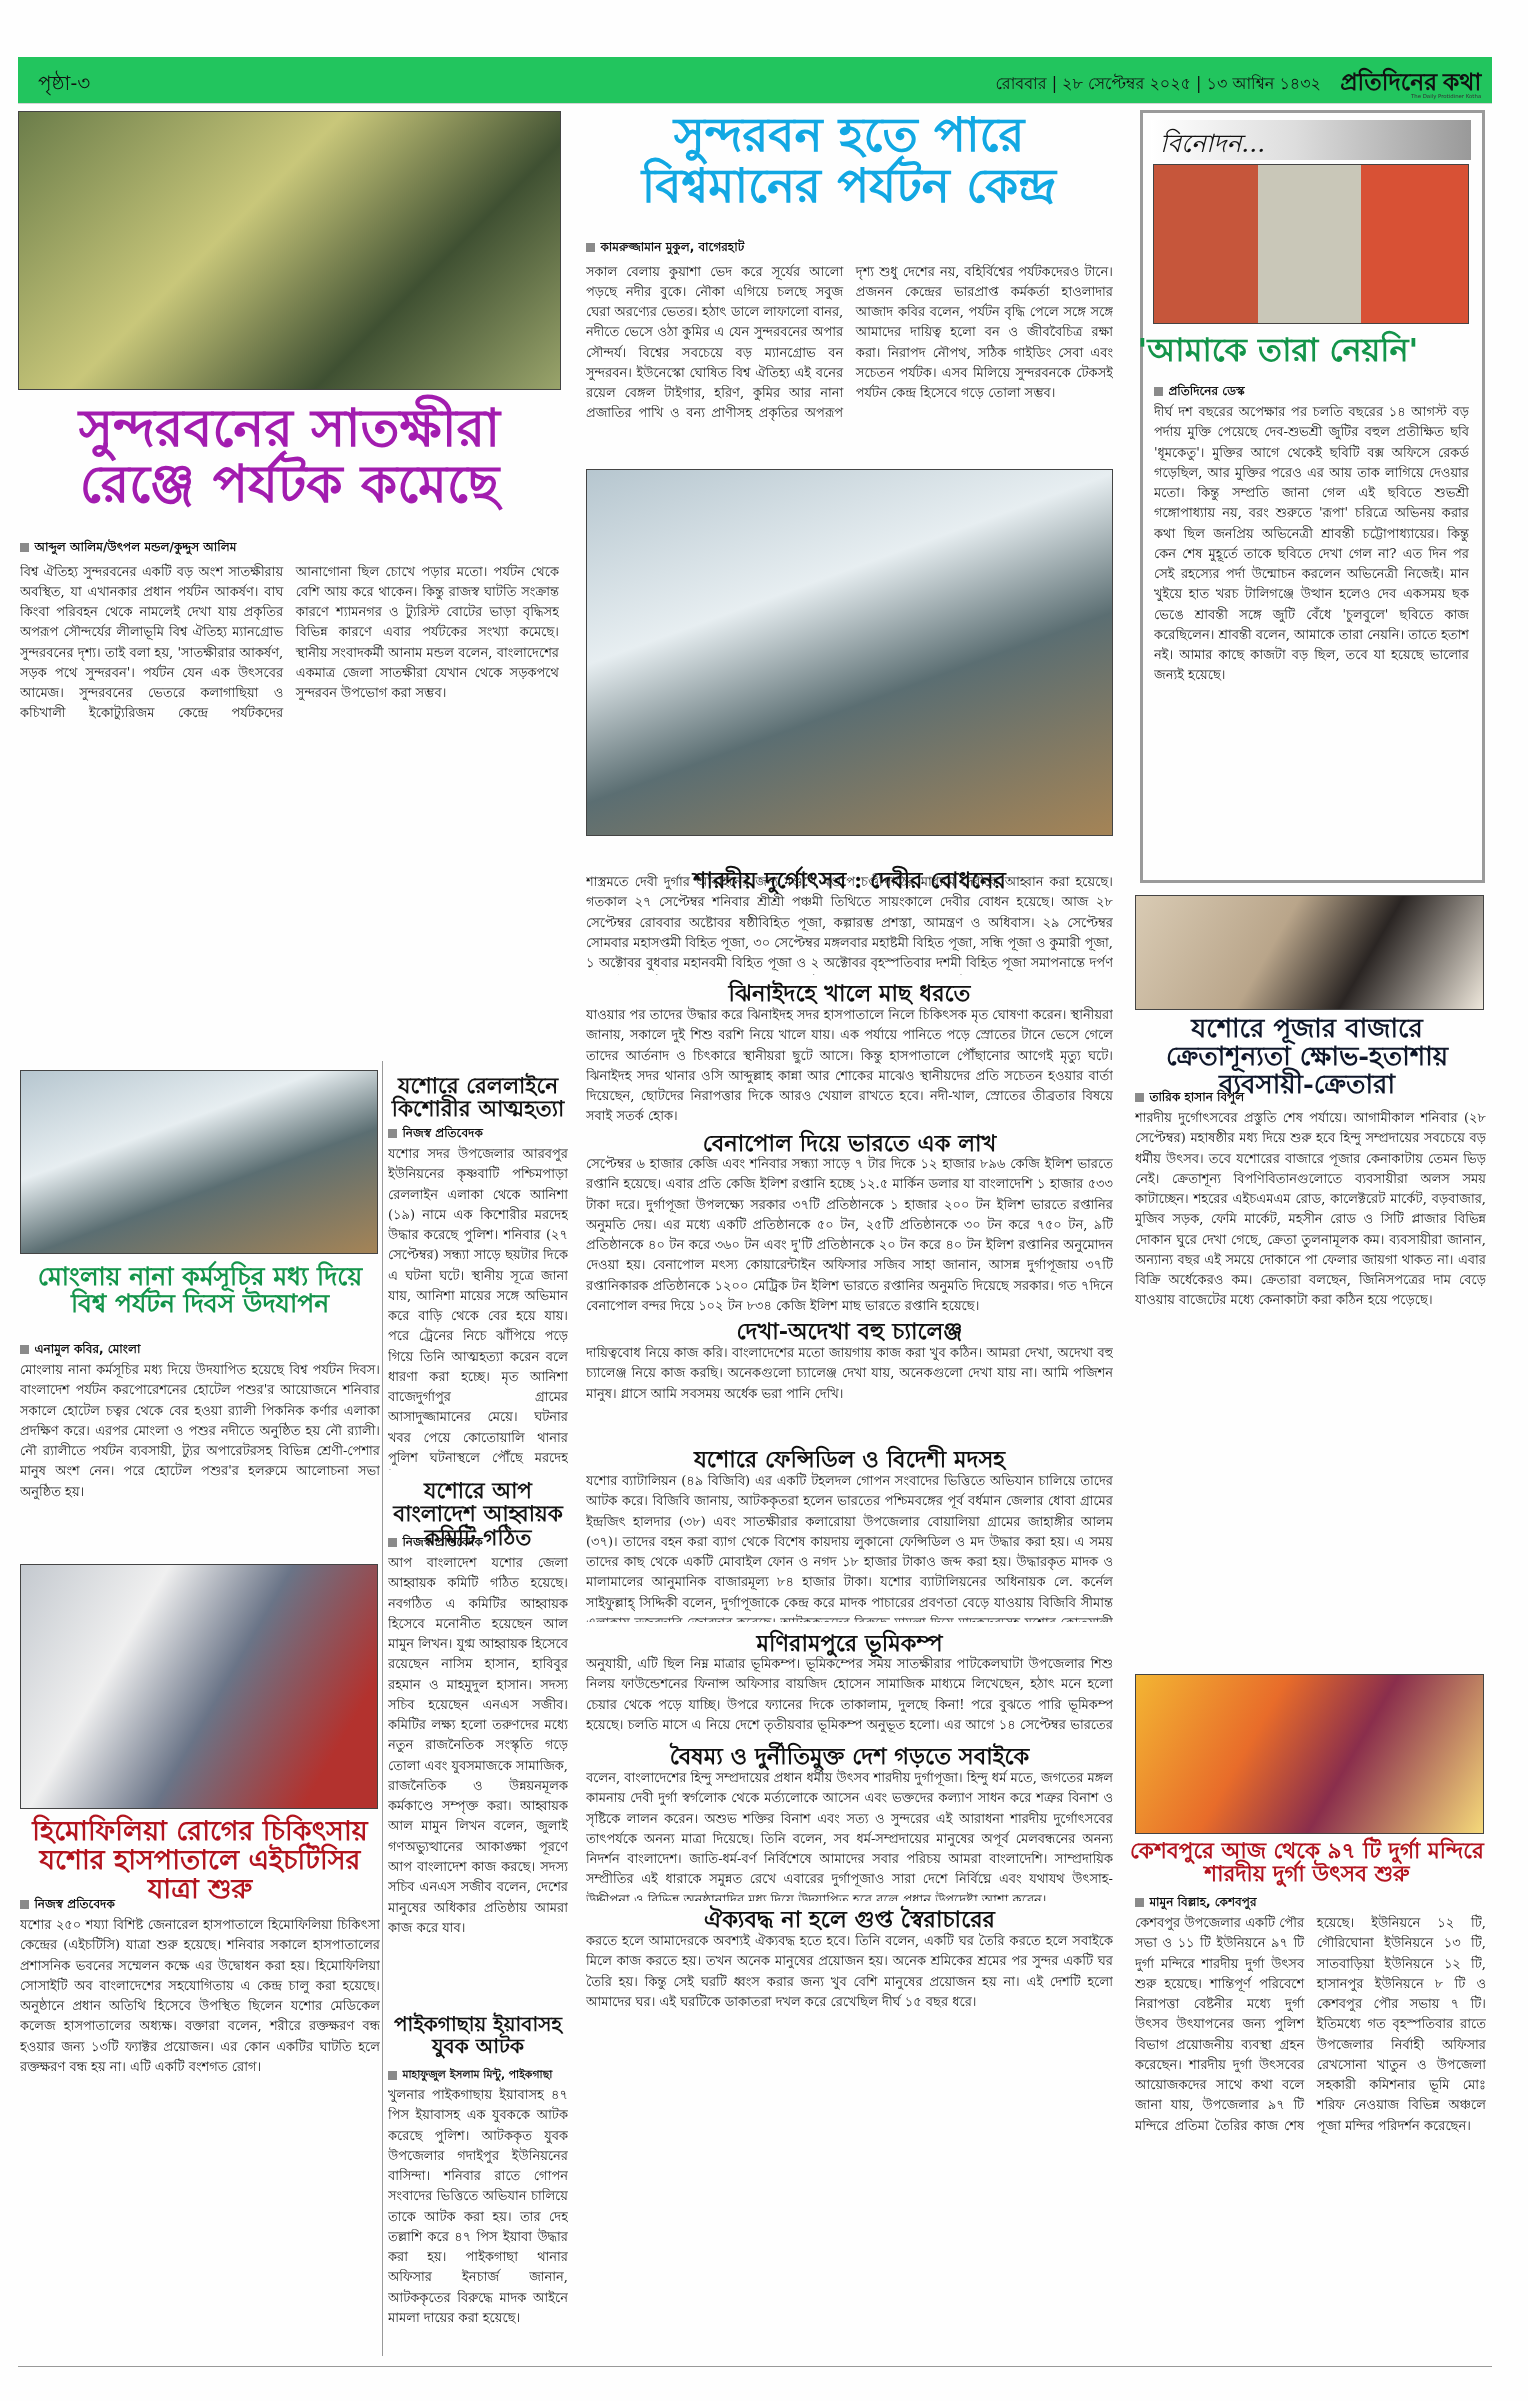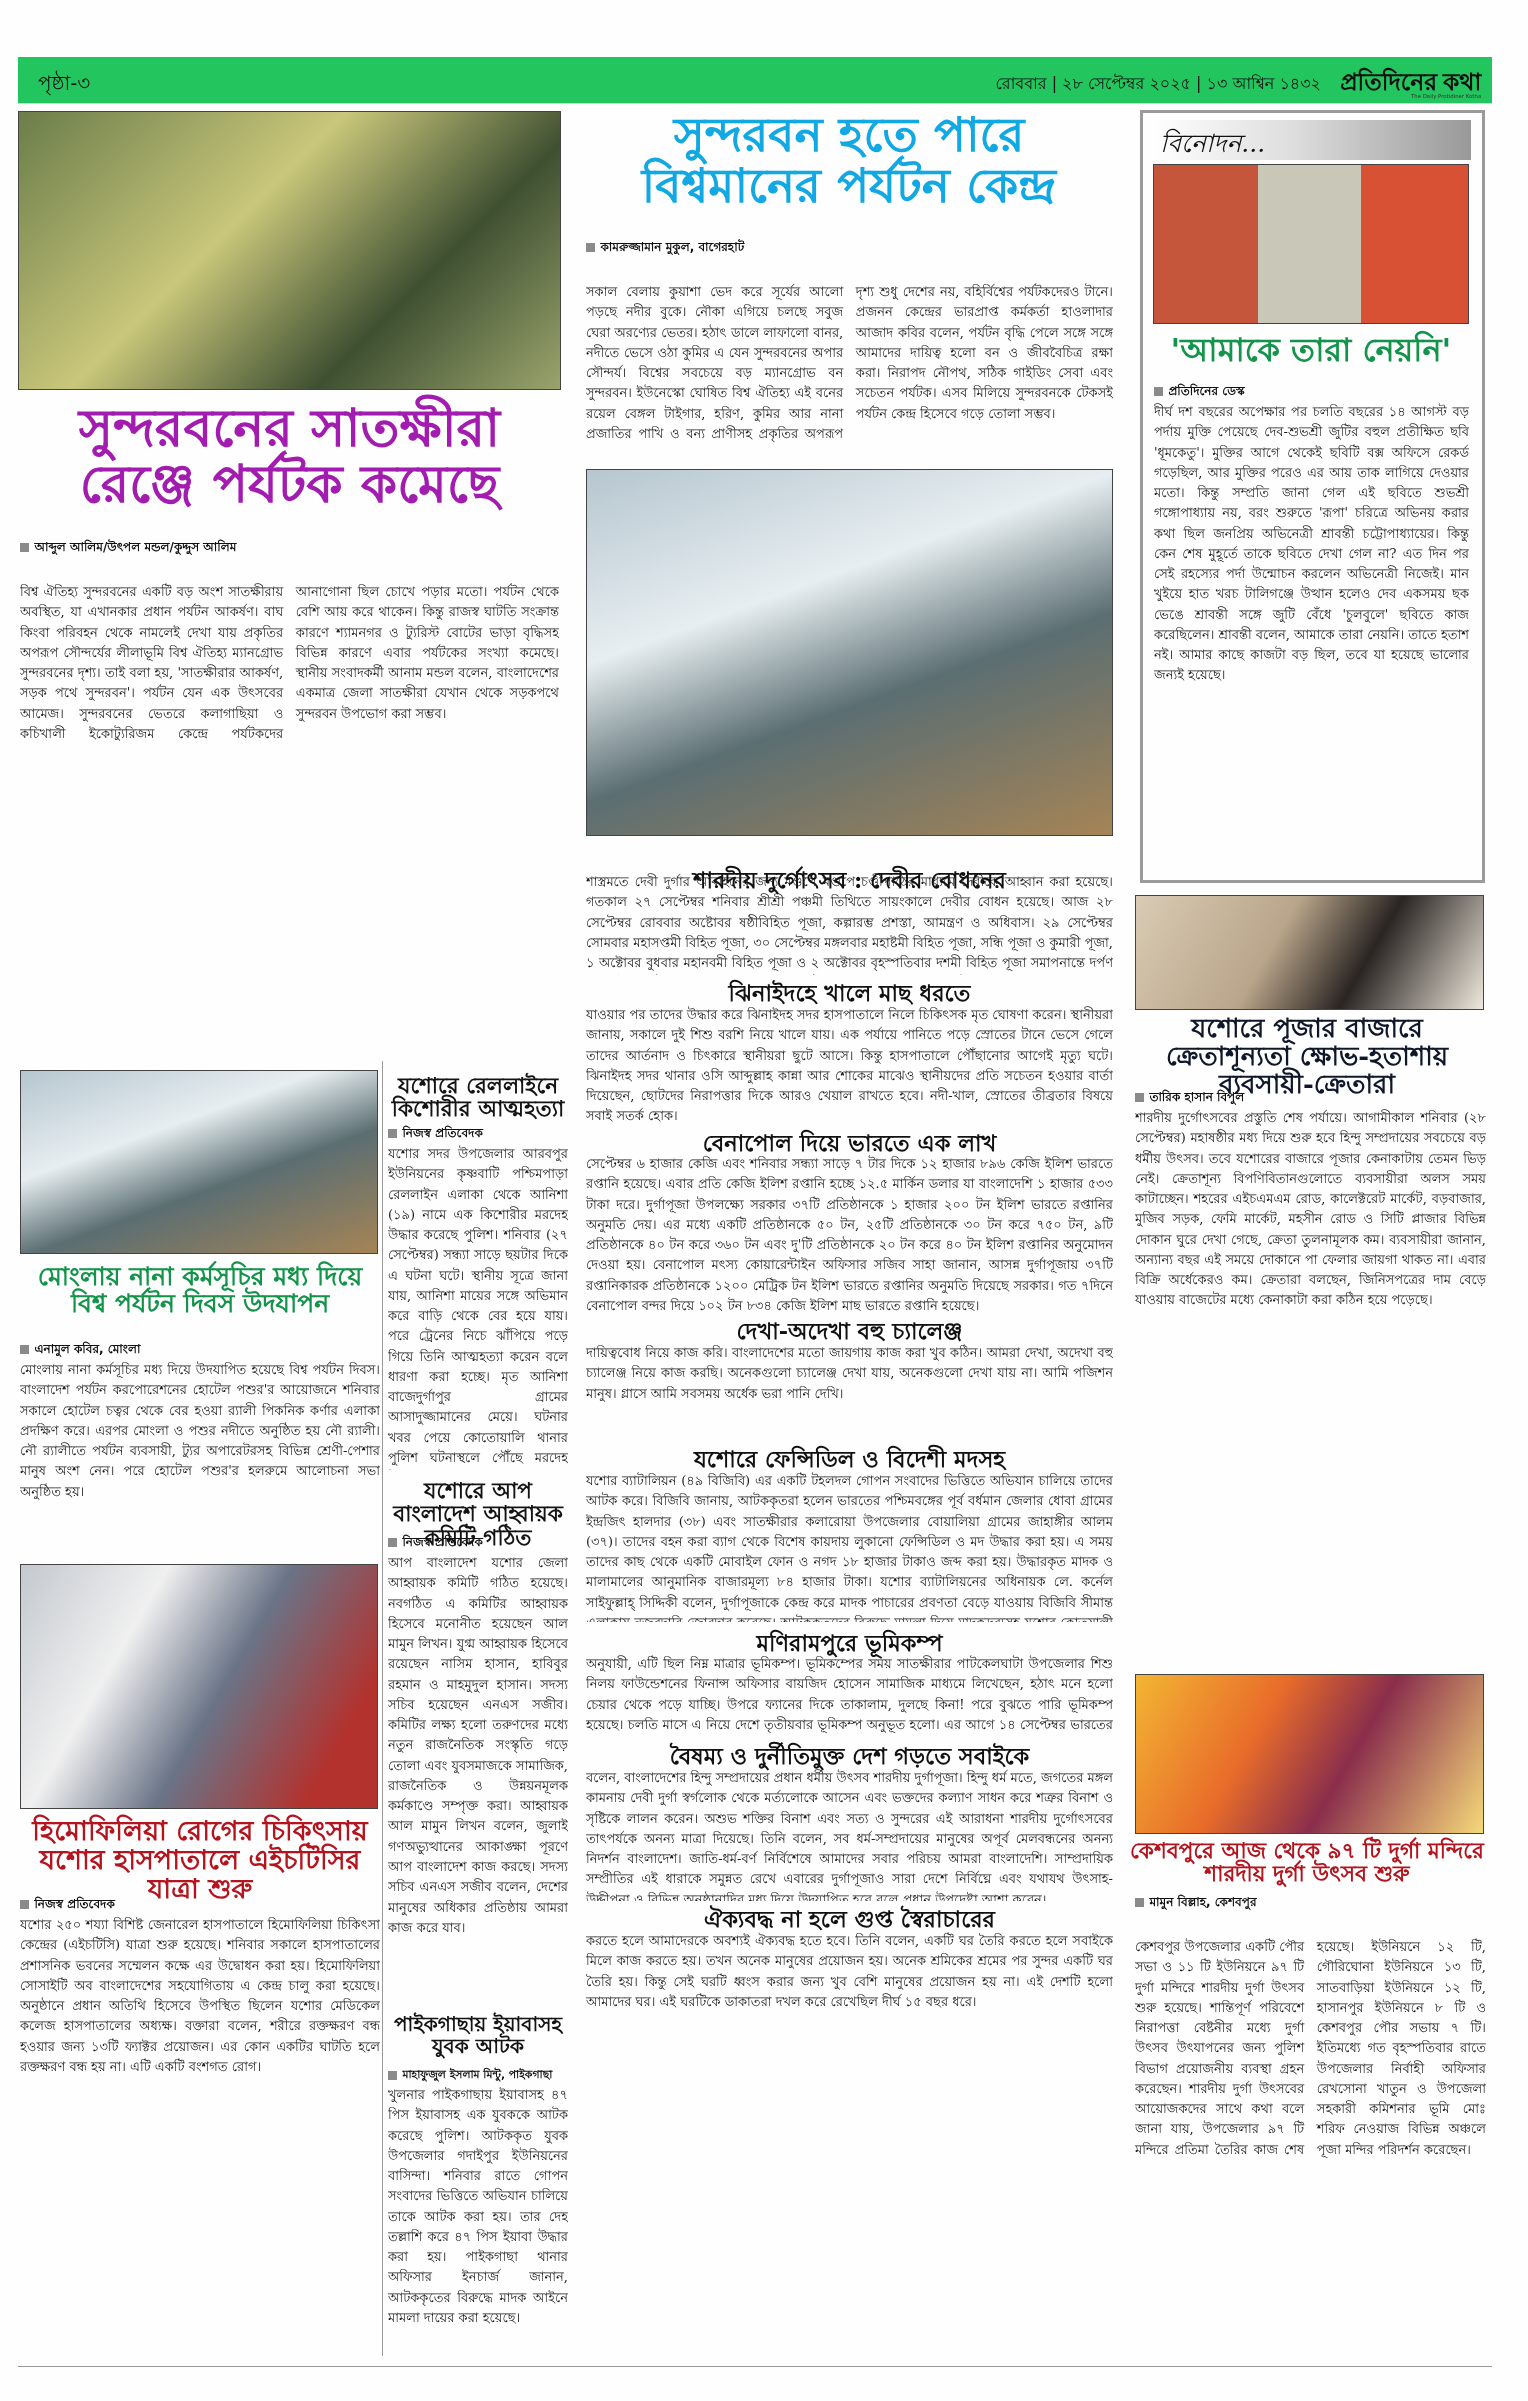"সকাল বেলায় কুয়াশা ভেদ করে" .cols2 { margin-top: 24px -> none }
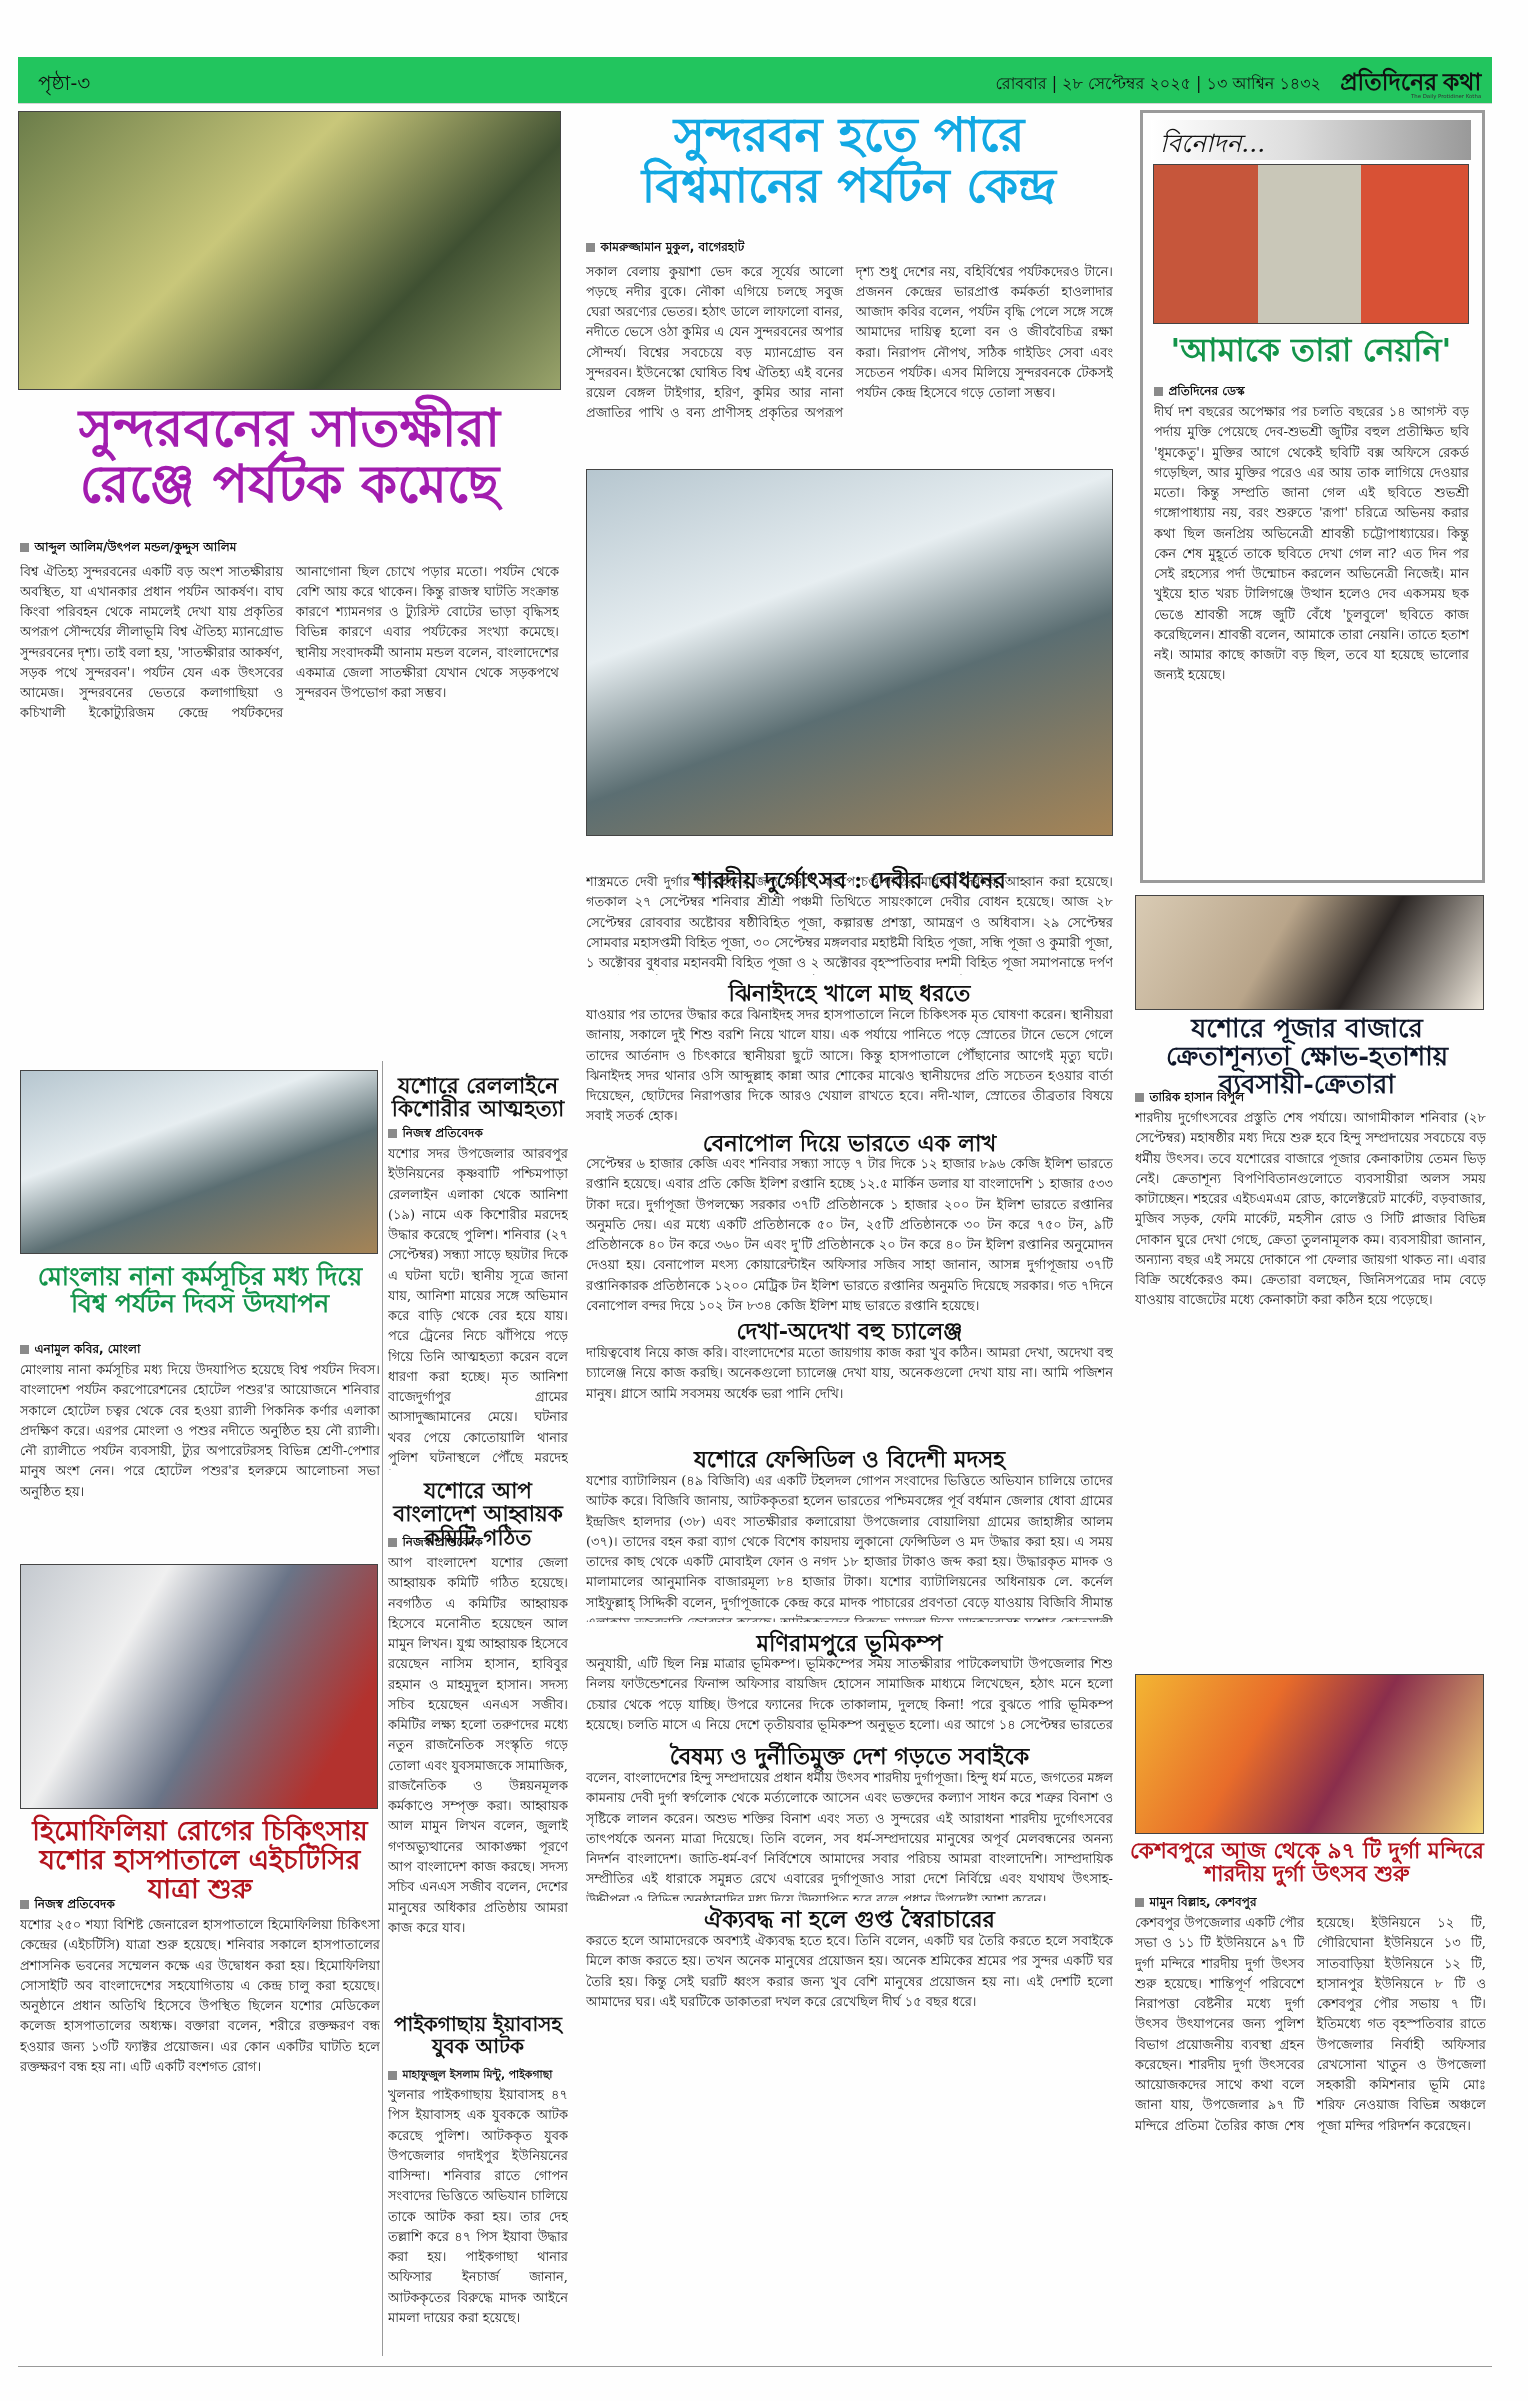"'আমাকে তারা নেয়নি'" div.abs { left: 1153px -> 1120px }
